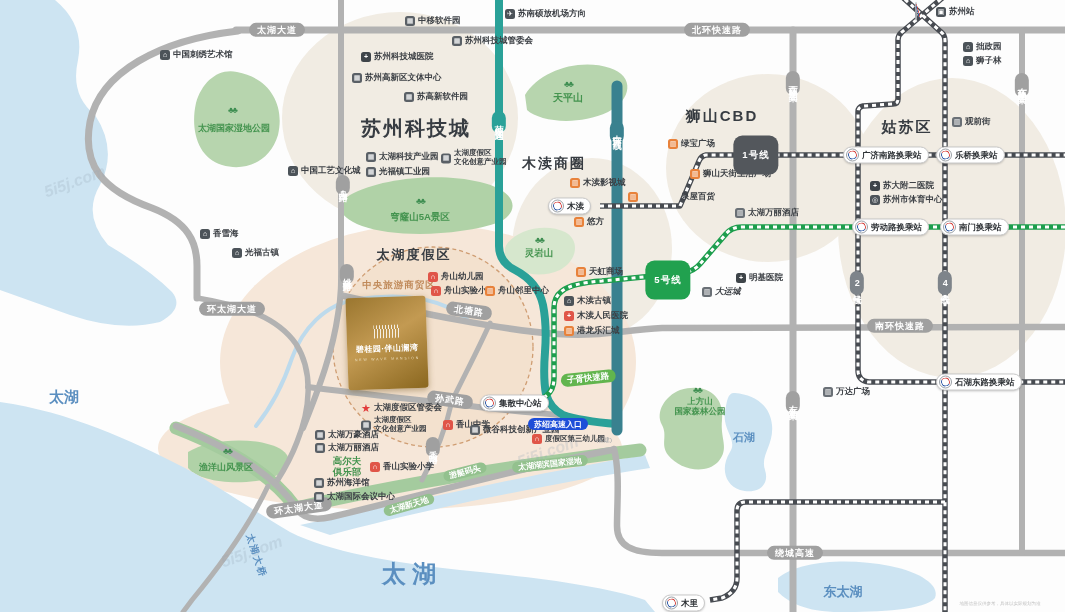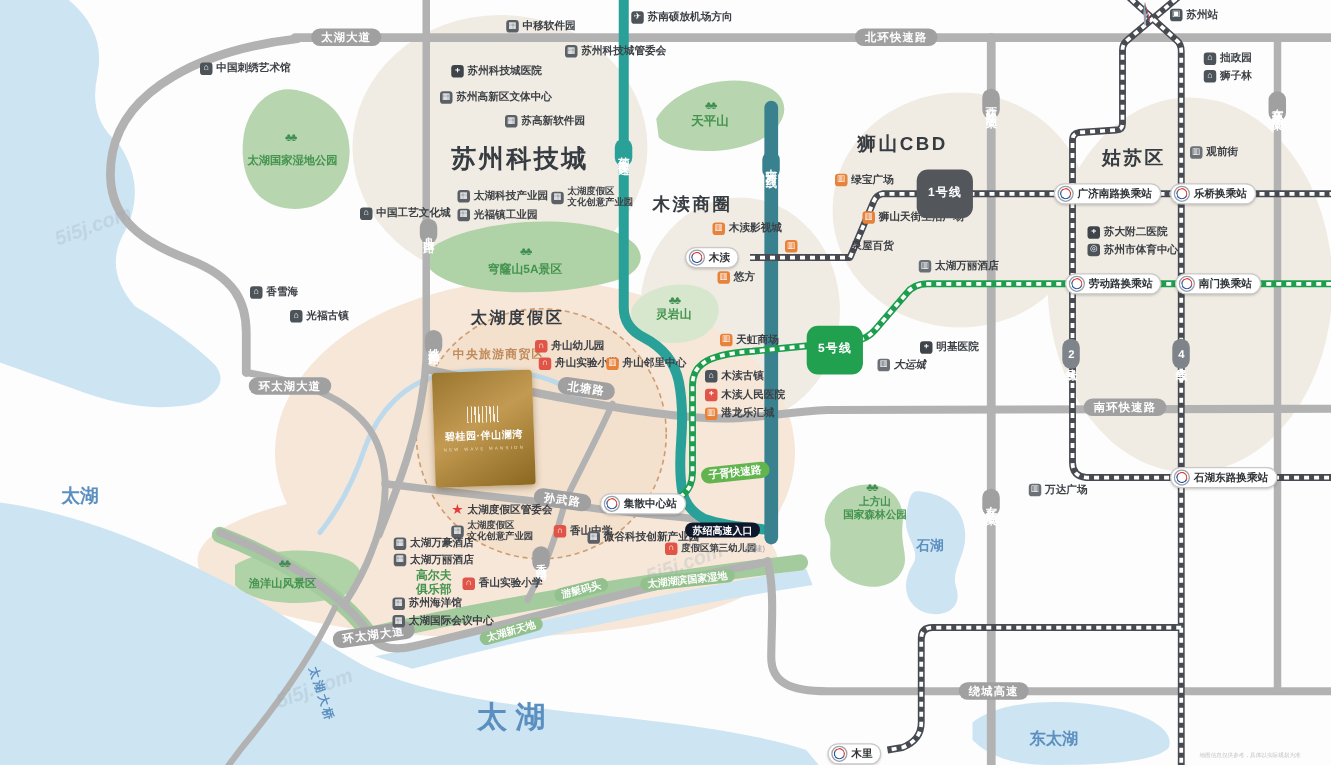"苏绍高速入口" div.lbl { background: #0f172a -> #1d4ed8; left: 578px -> 558px }
